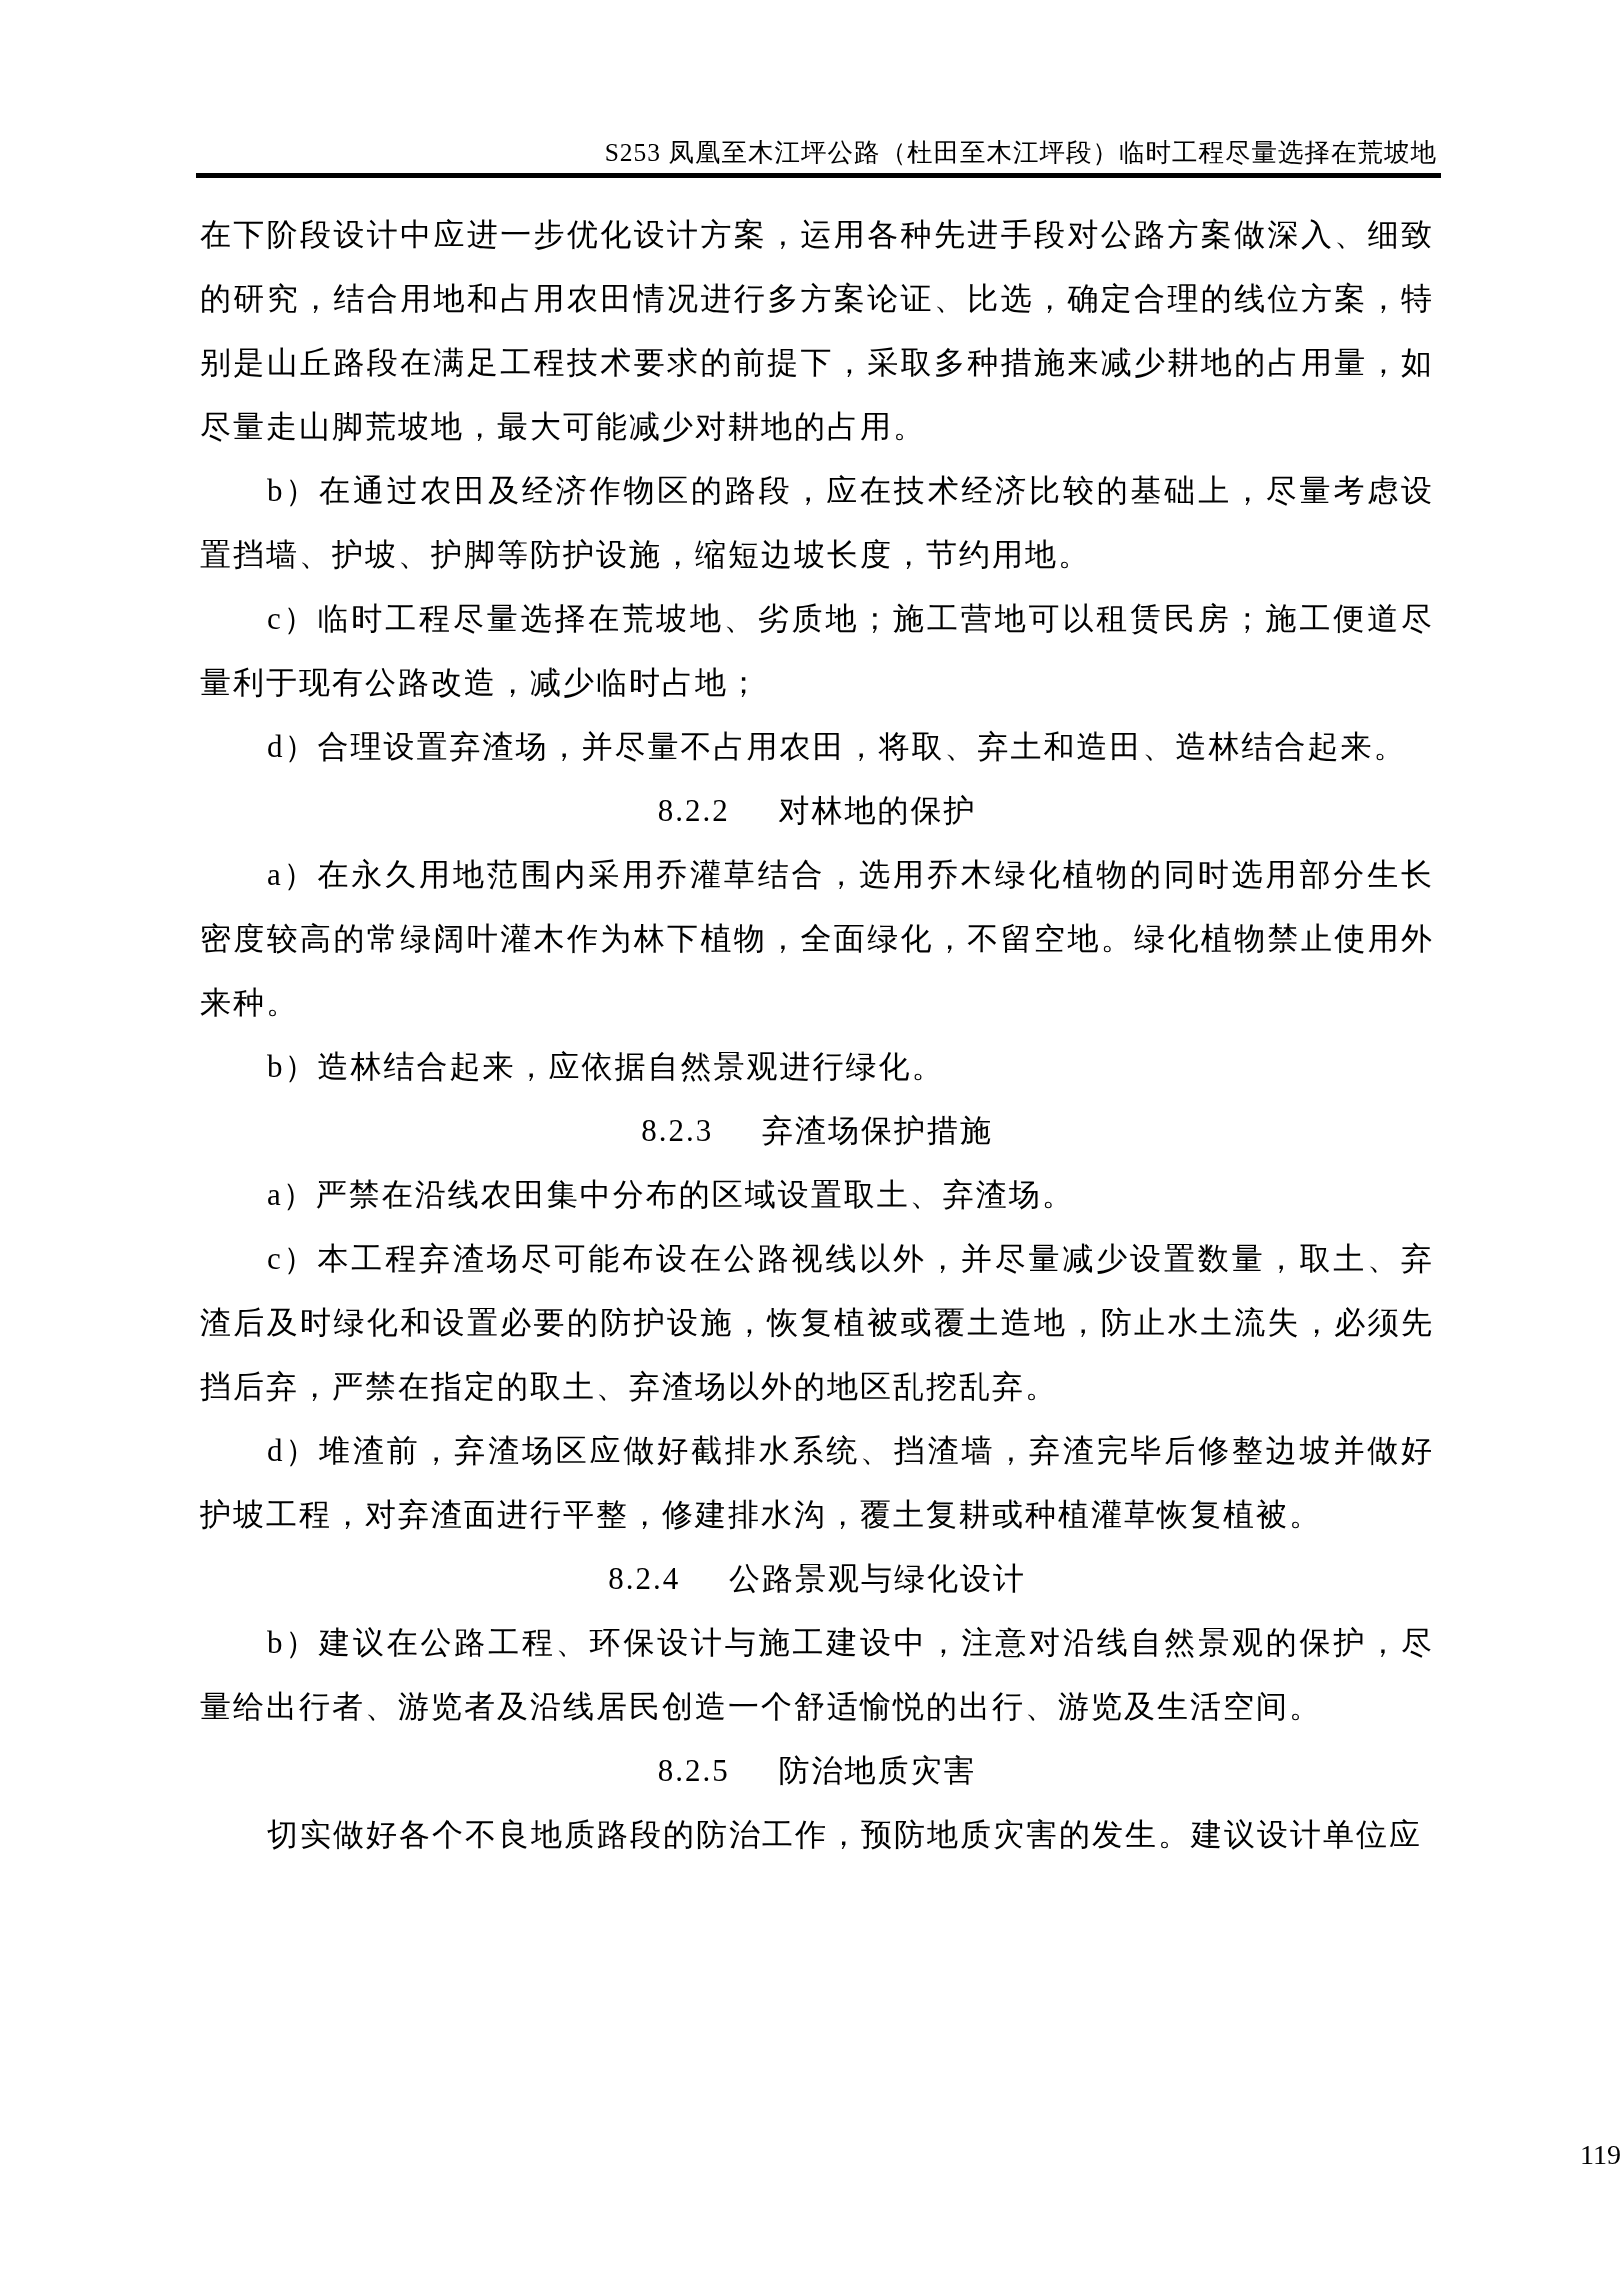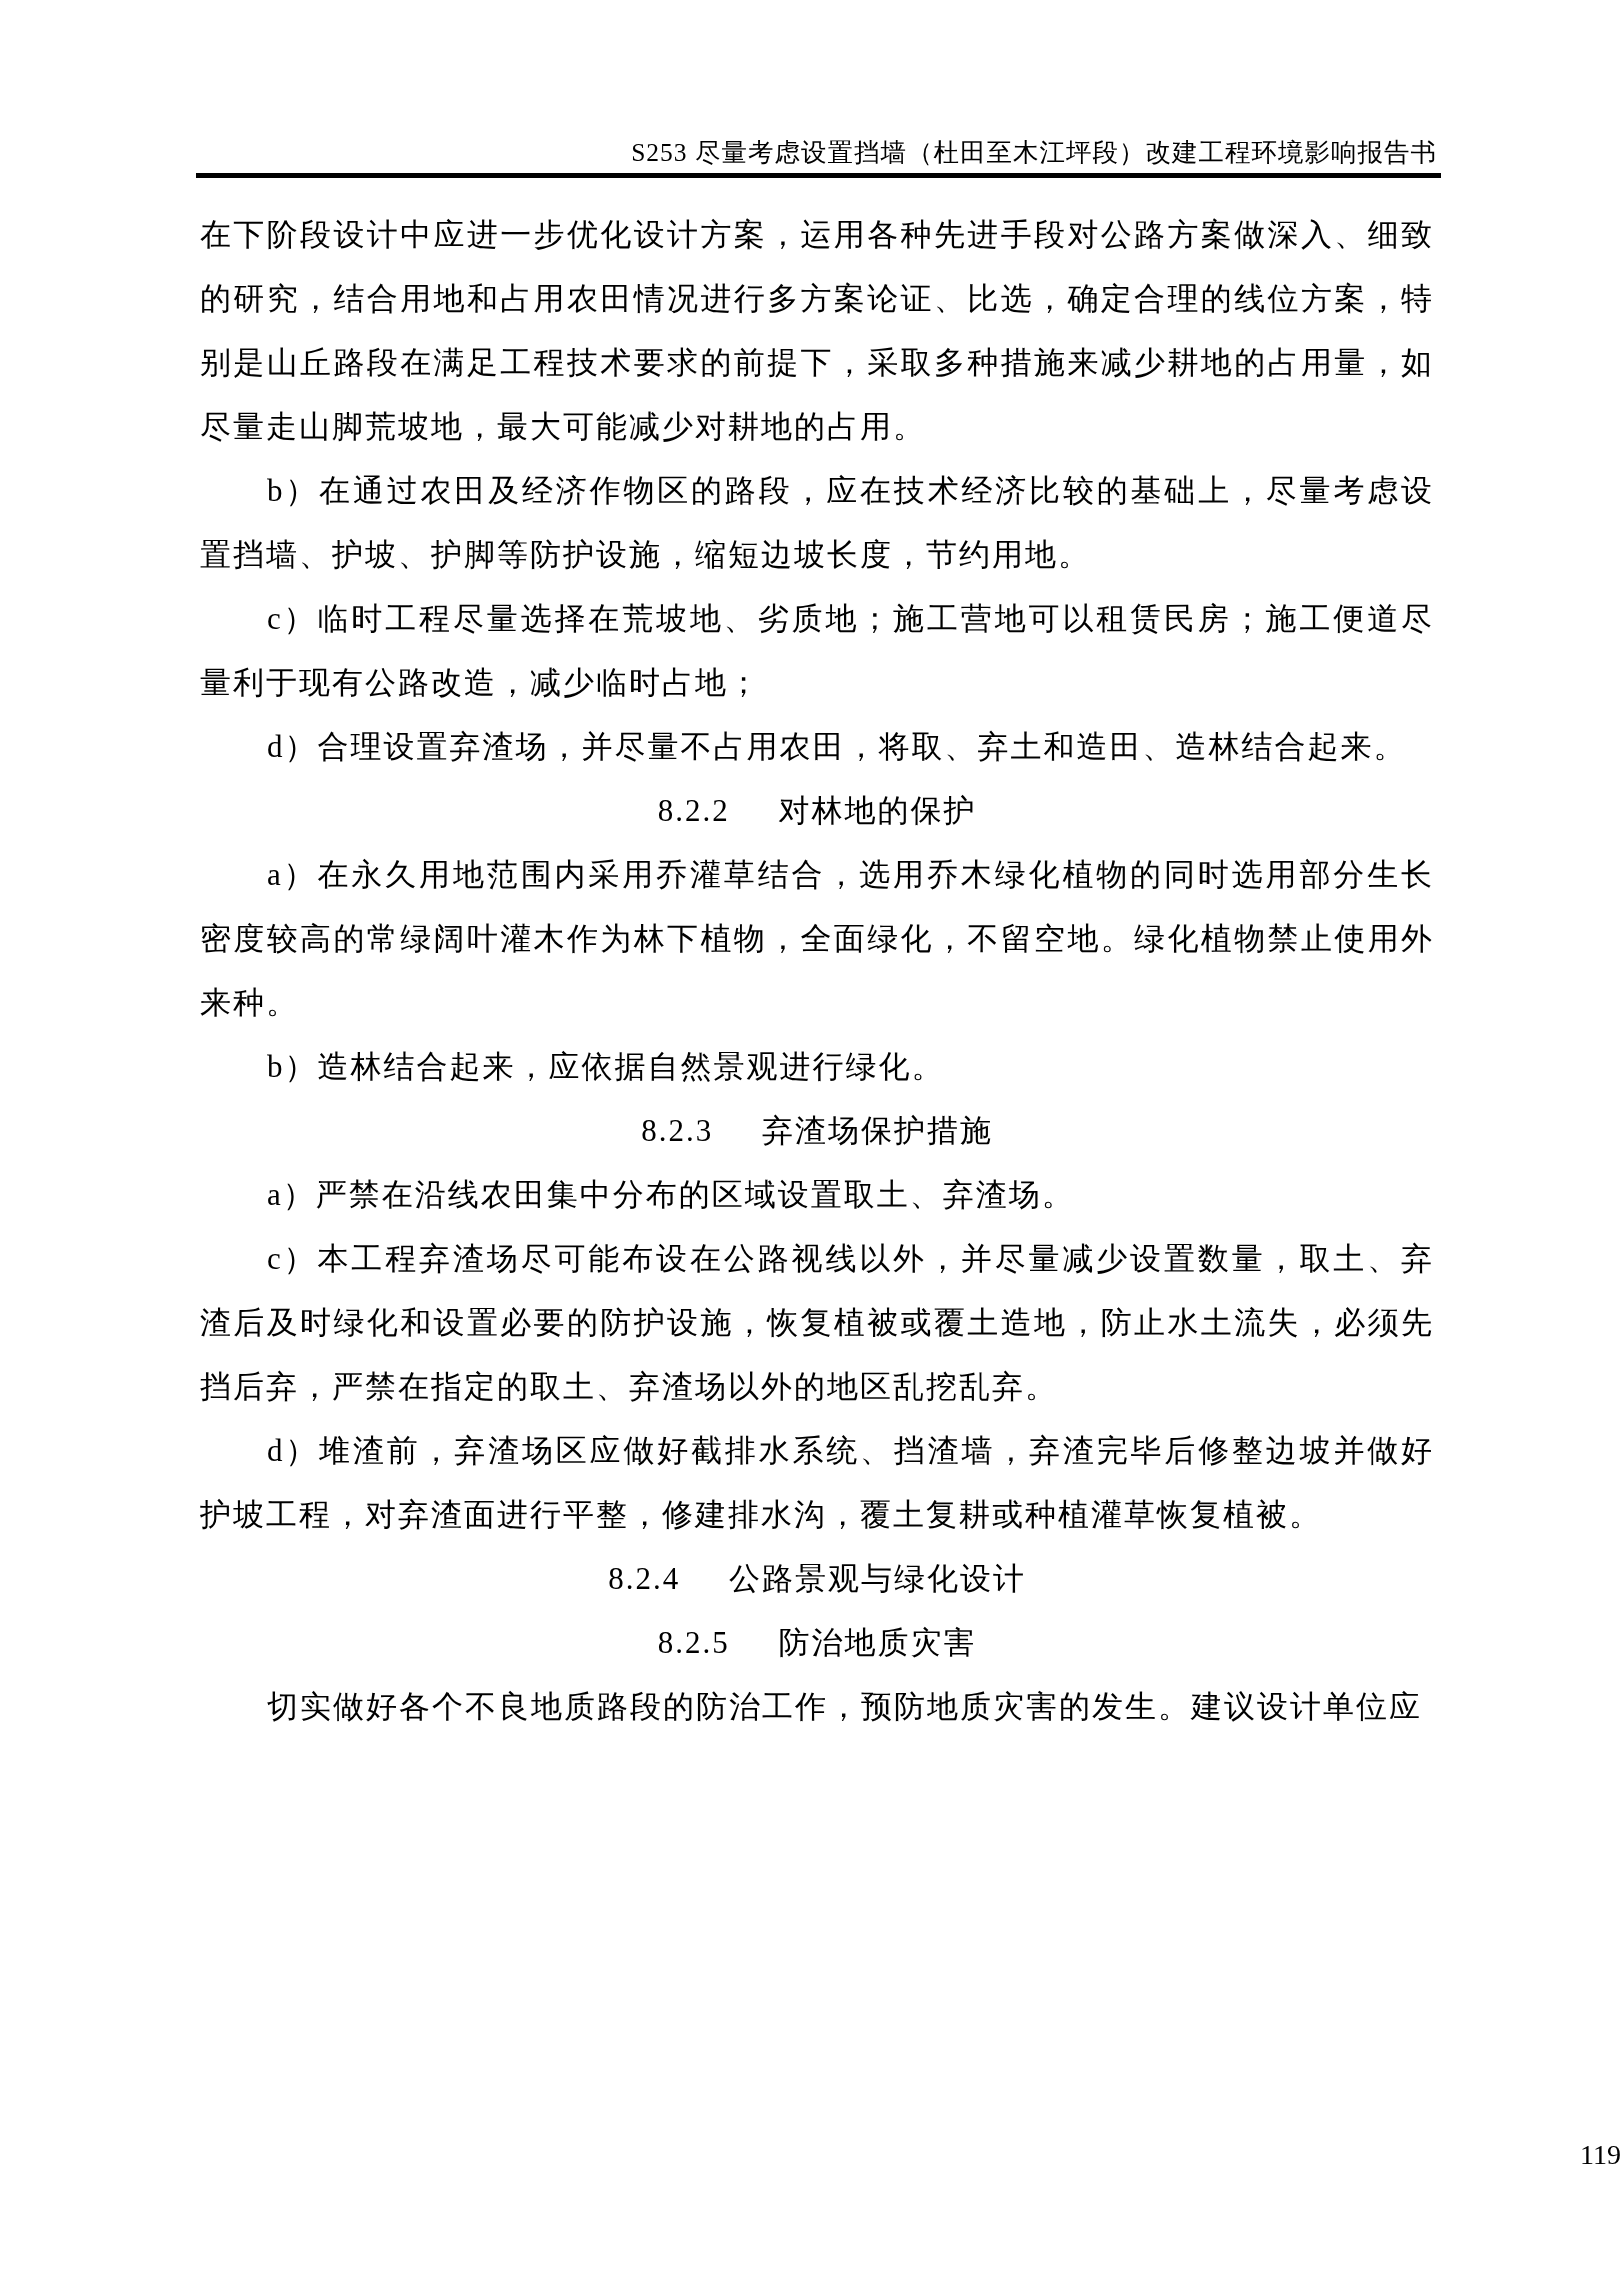"S253 尽量考虑设置挡墙（杜田至木江坪段）改建工程环境影响报告书" div.header-title { text: 尽量考虑设置挡墙（杜田至木江坪段）改建工程环境影响报告书 -> 凤凰至木江坪公路（杜田至木江坪段）临时工程尽量选择在荒坡地 }
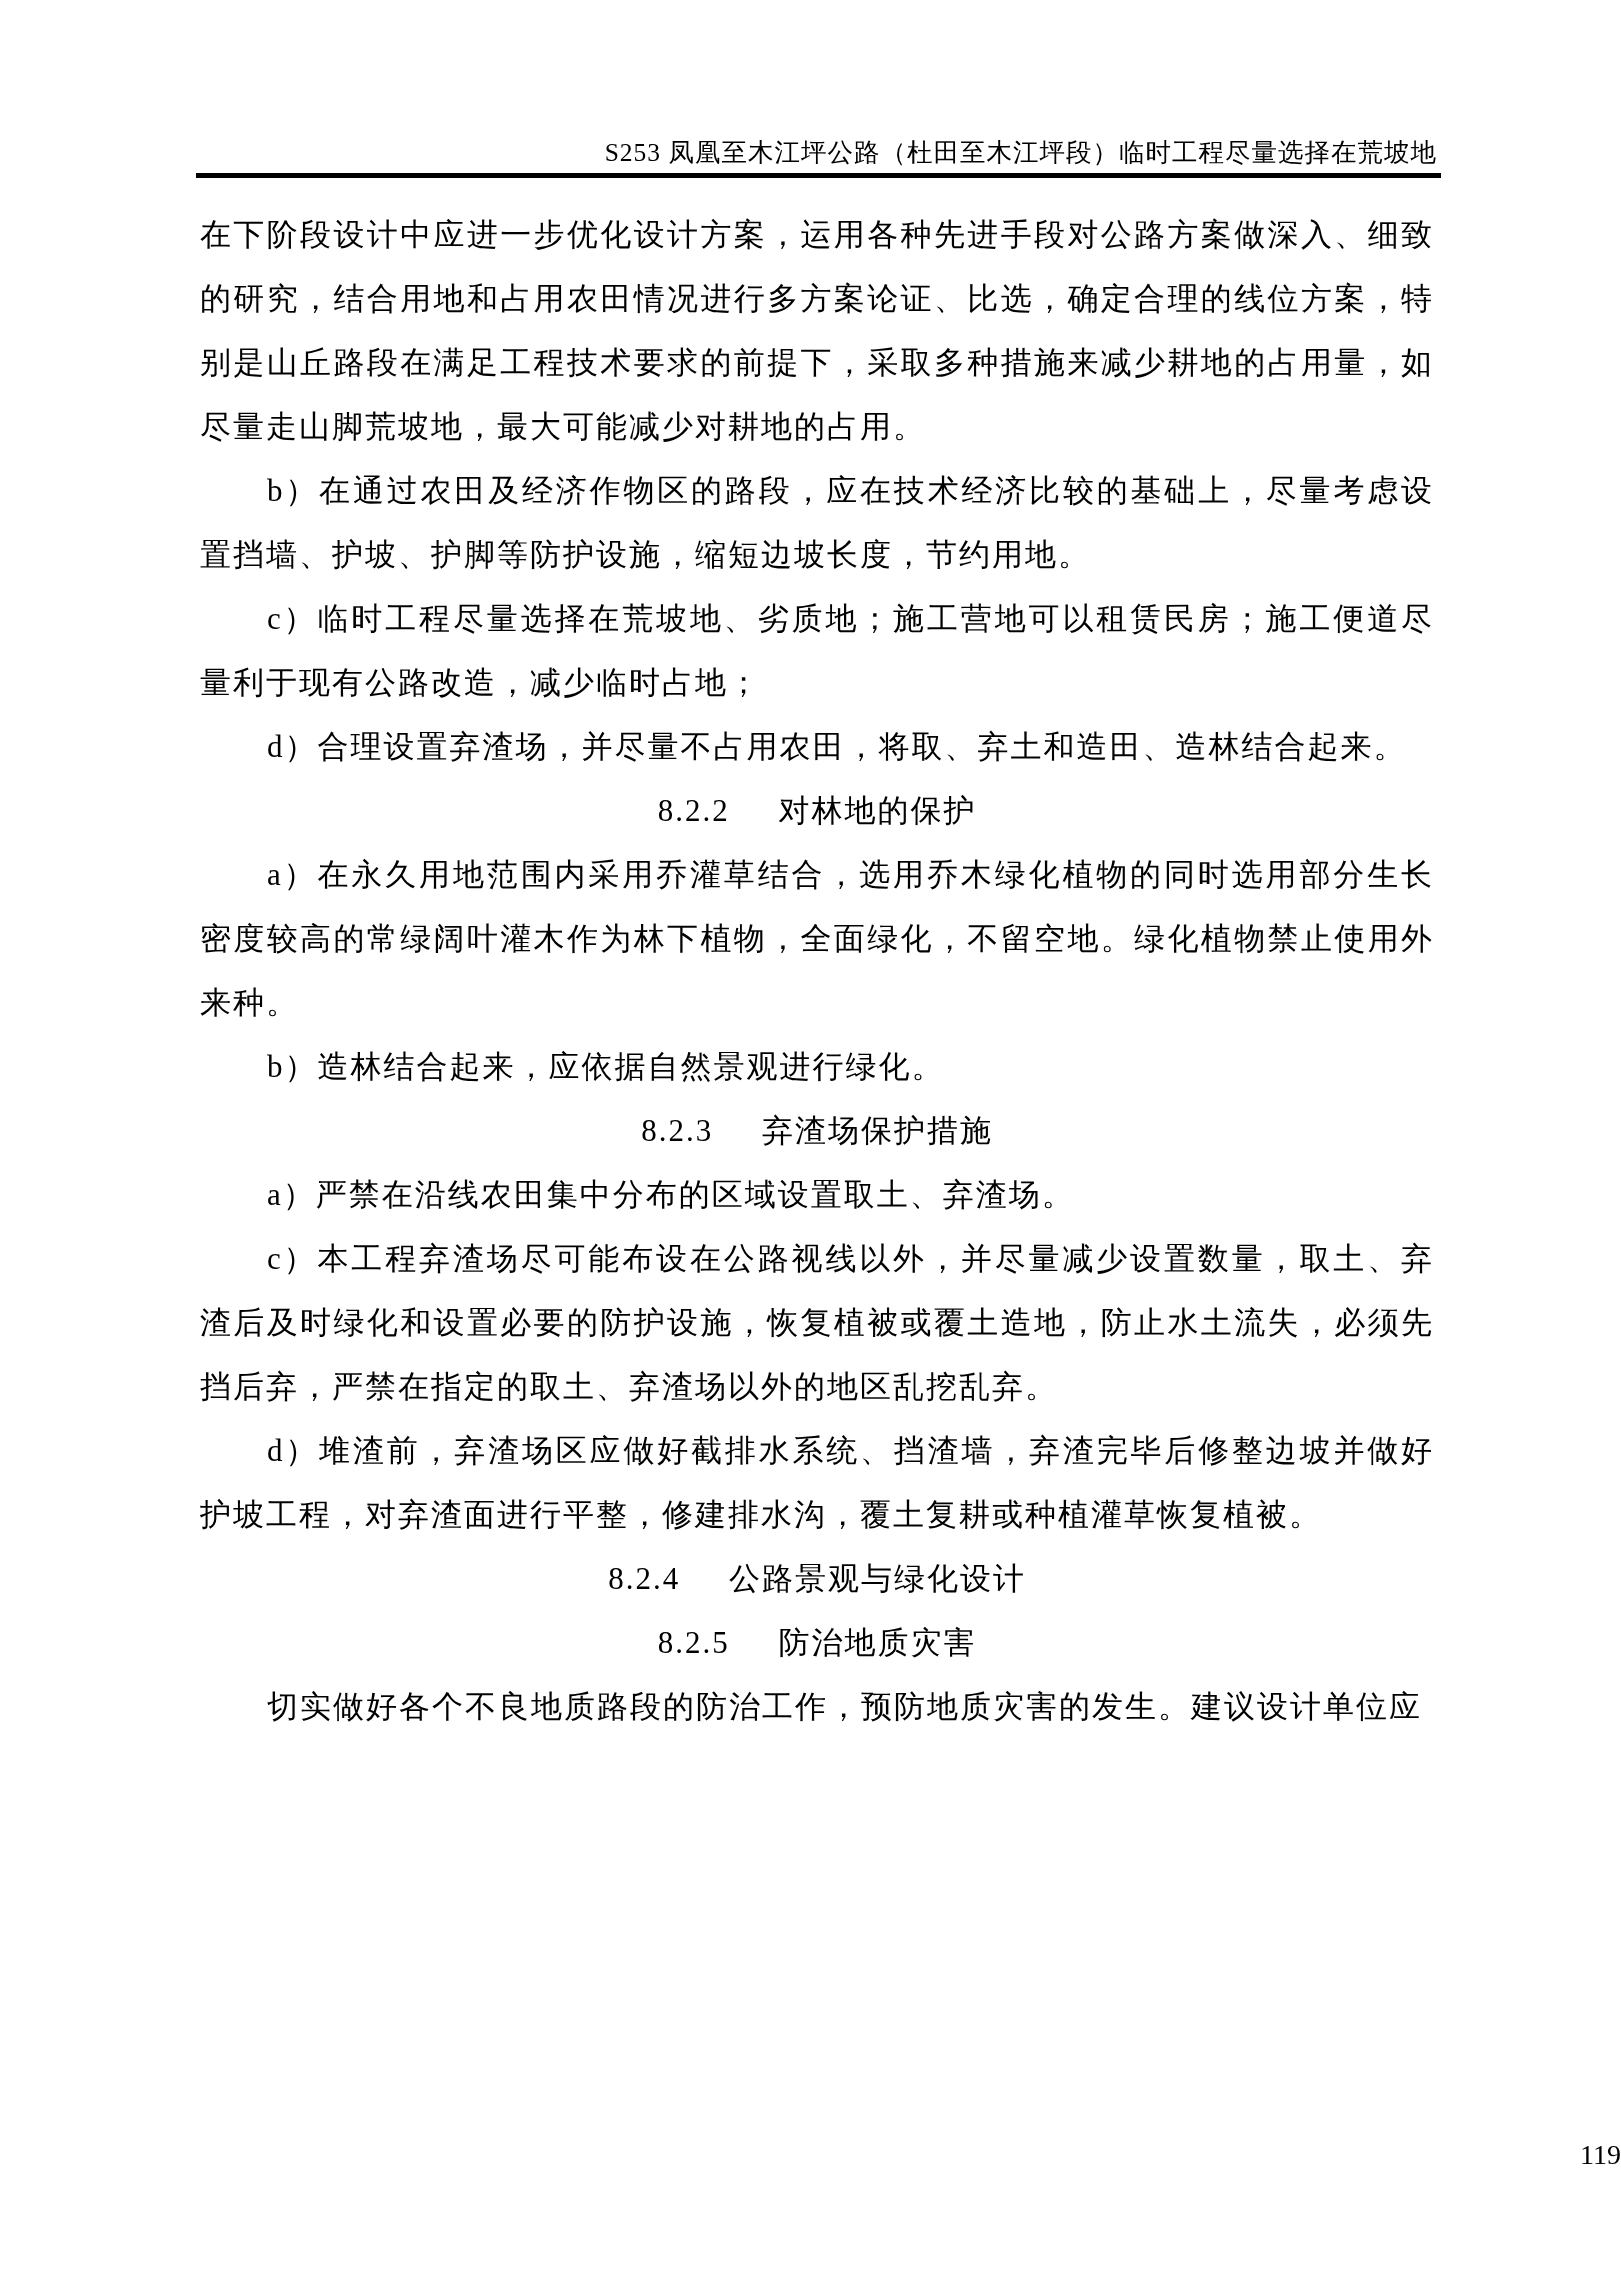"b）建议在公路工程、环保设计与施工建设中，注意对沿线自然景观的保护，尽量给出行者" p.para { html: none -> <p>b）建议在公路工程、环保设计与施工建设中，注意对沿线自然景观的保护，尽量给出行者、游览者及沿线居民创造一个舒适愉悦的出行、游览及生活空间。</p> }
